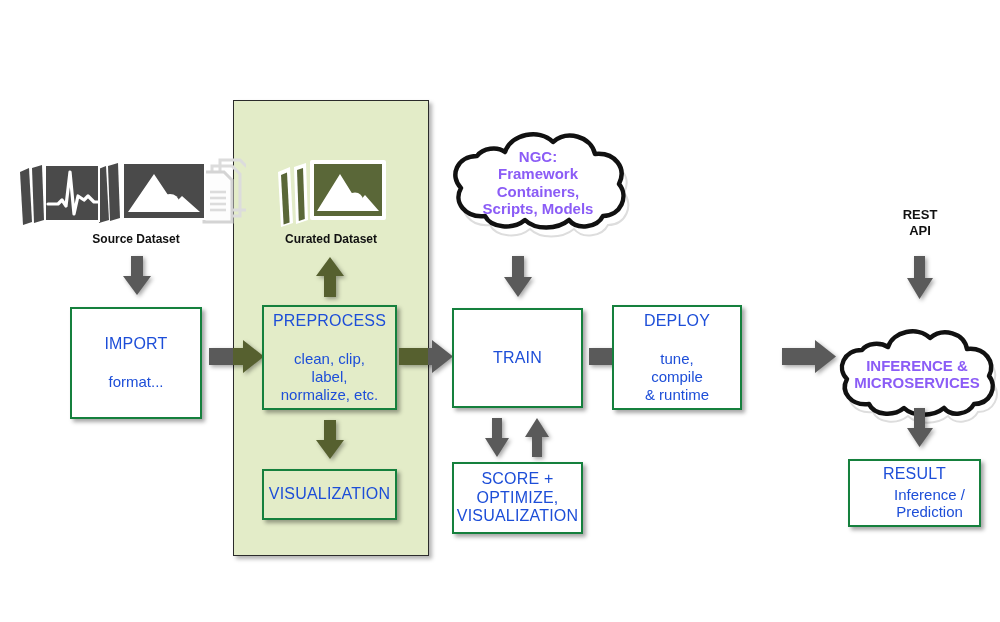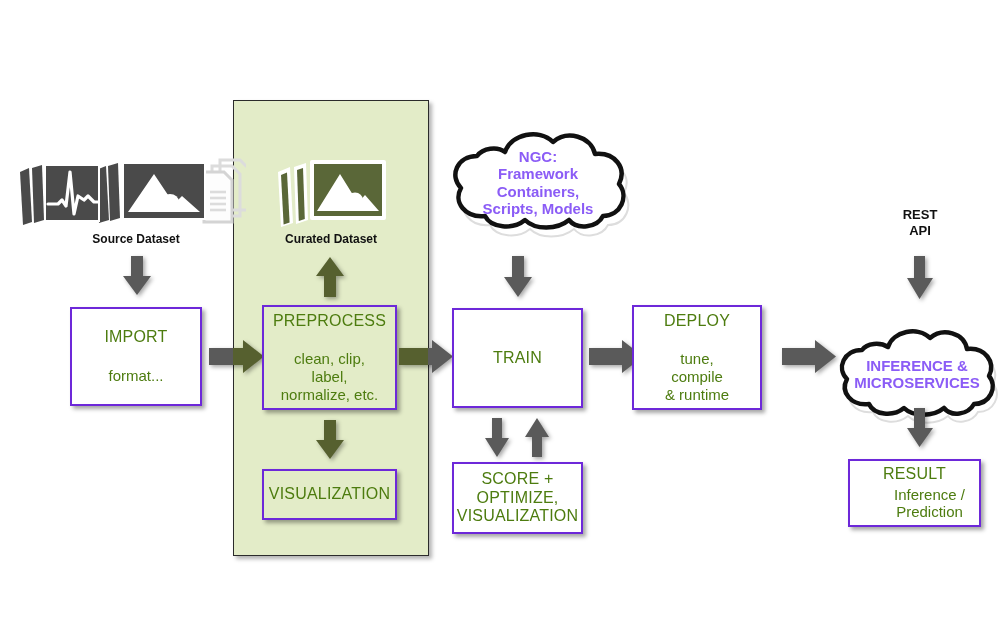"PREPROCESS" .box { border: 2px solid #6d28d9 -> 2px solid #15803d; color: #4d7c0f -> #1d4ed8 }
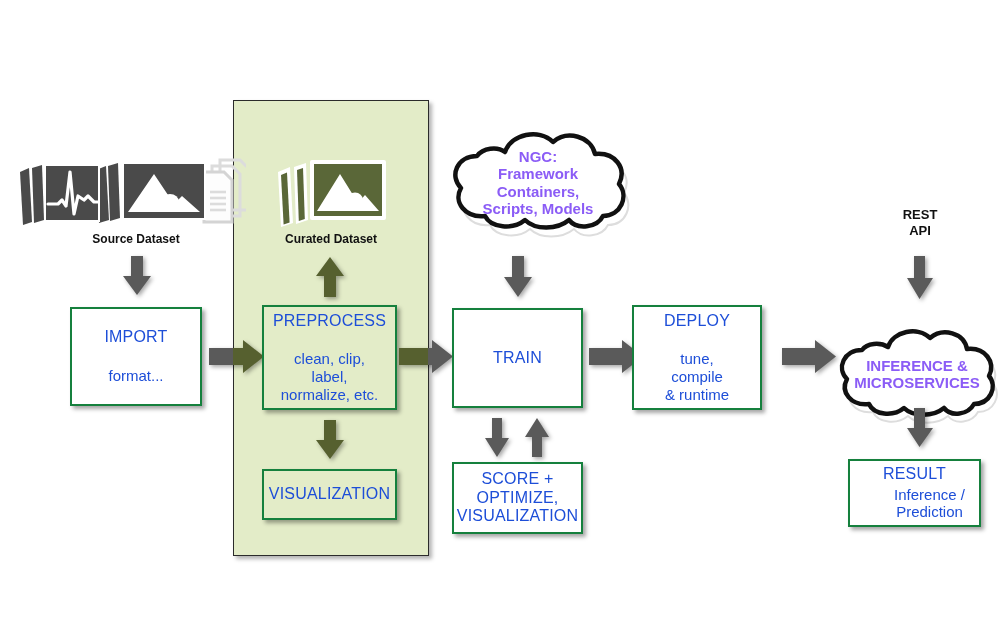"DEPLOY" div.box { left: 632px -> 612px }
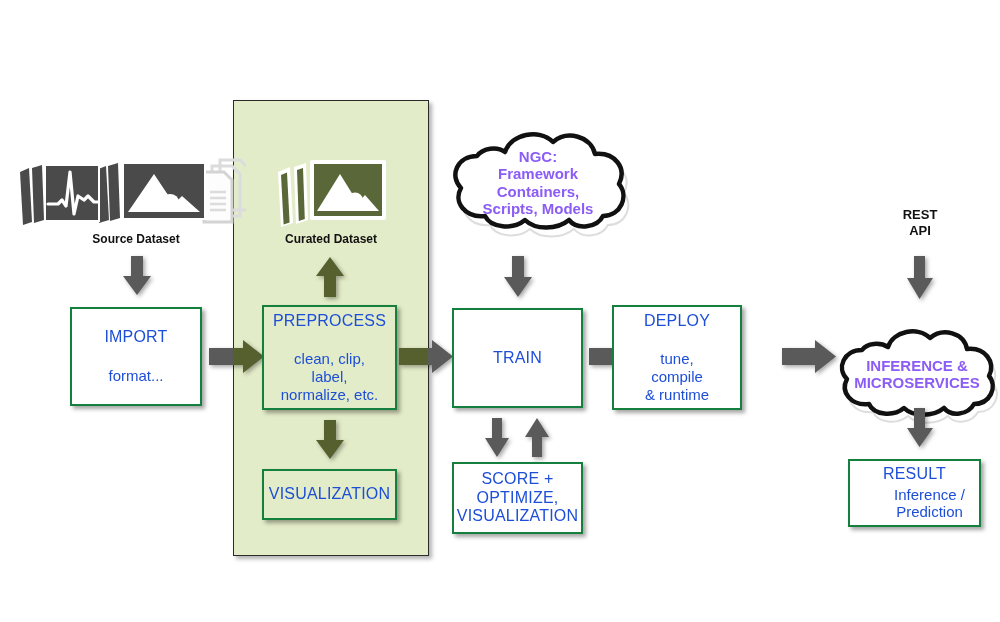"IMPORT" div.box { height: 99px -> 112px }
